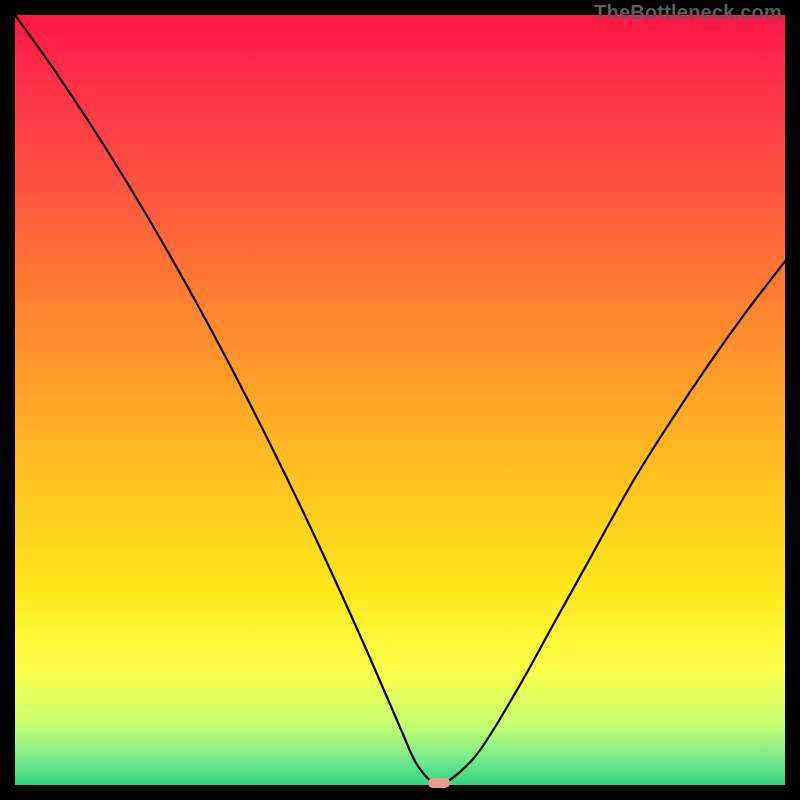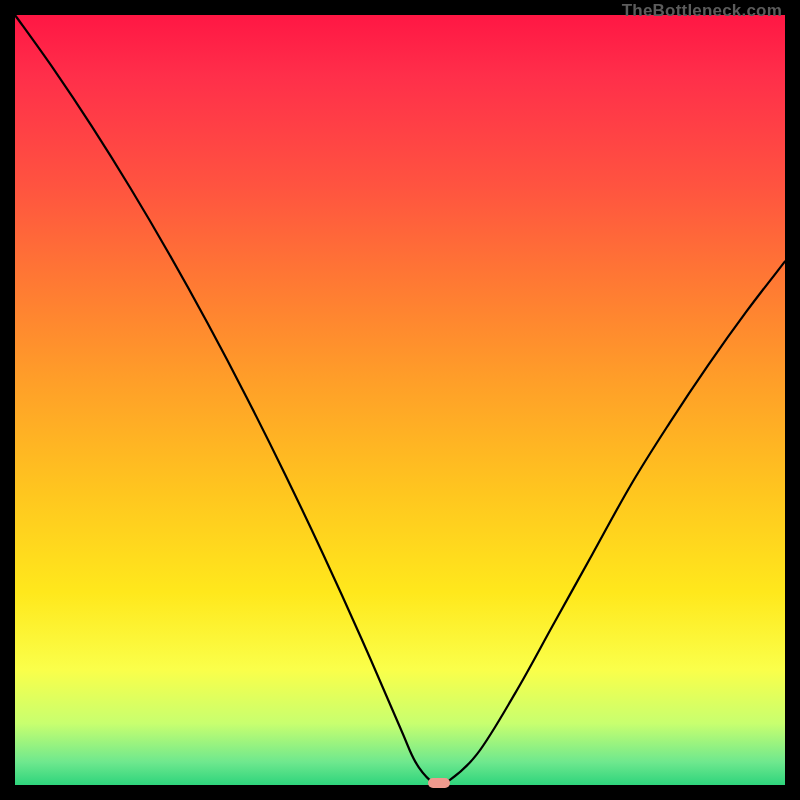"TheBottleneck.com" .watermark { font-size: 17px -> 20px }
